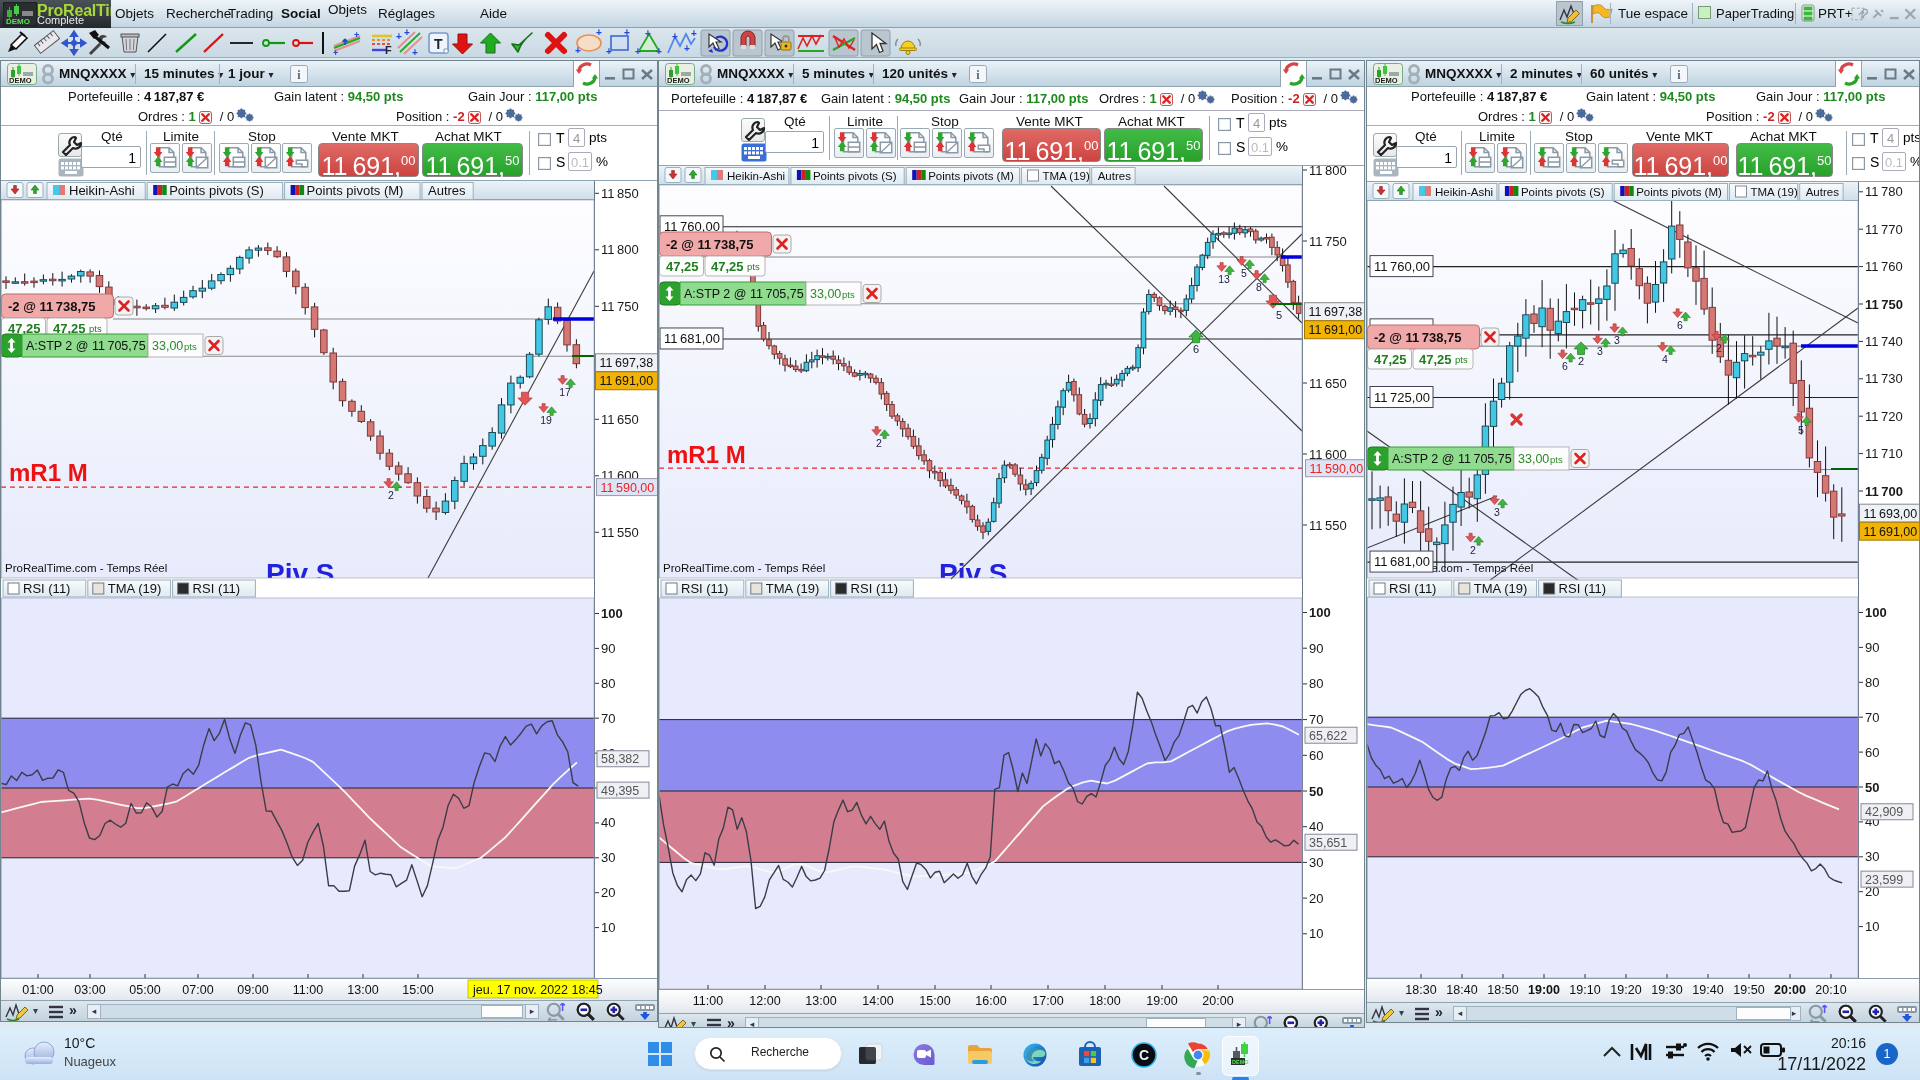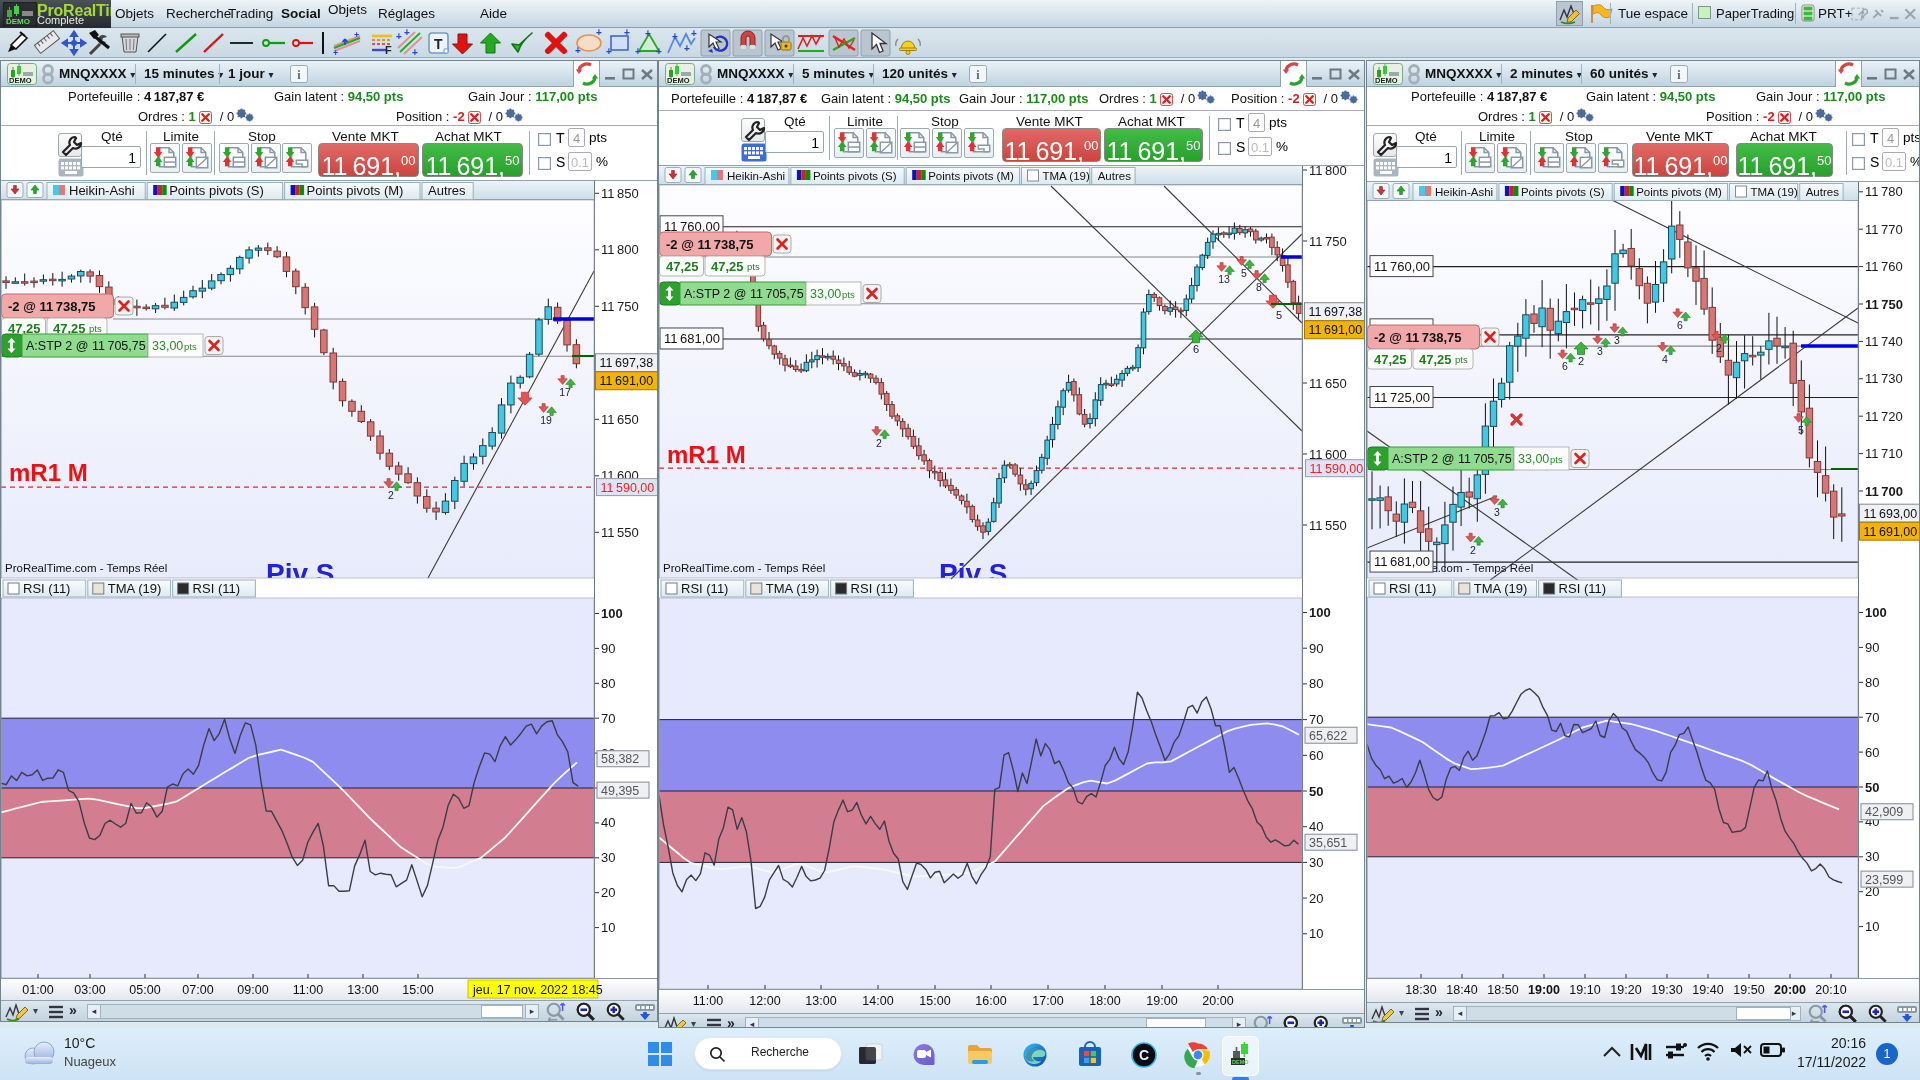"17/11/2022" div { font-size: 14px -> 18px }
